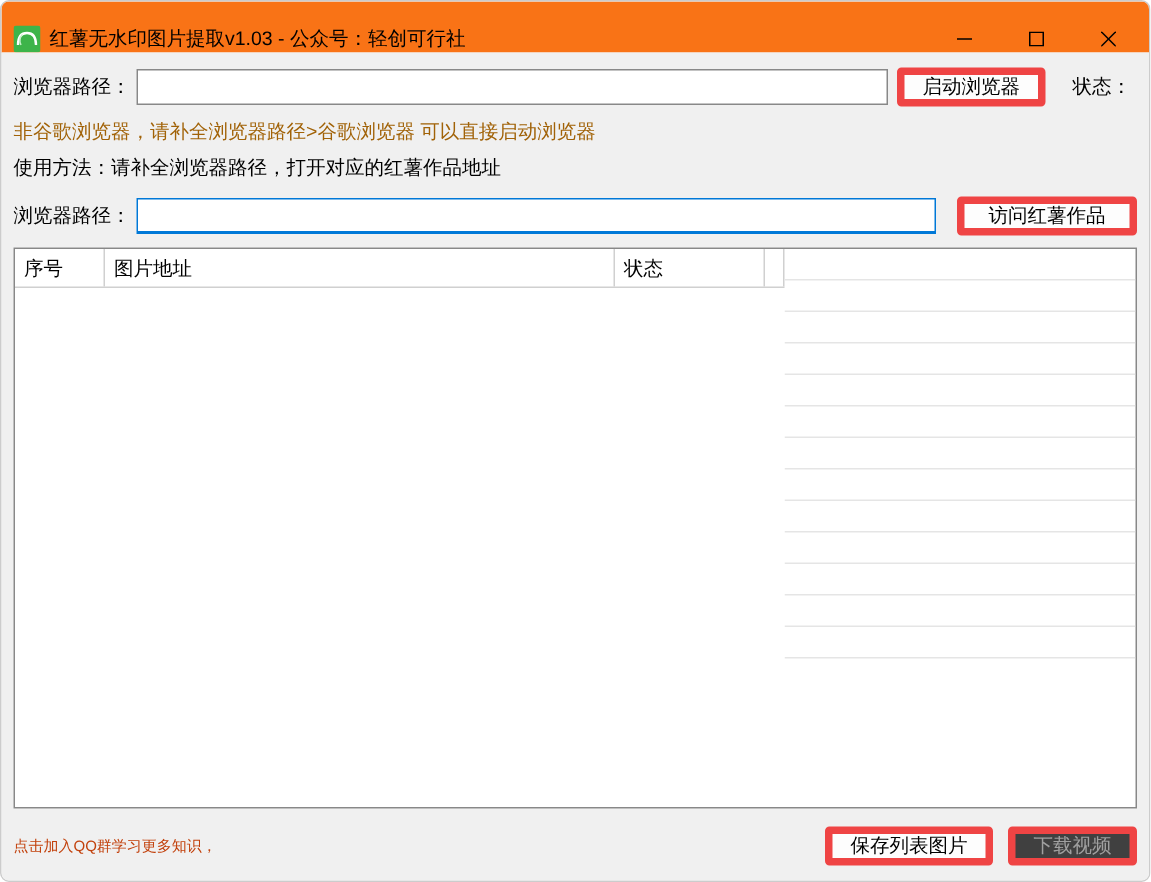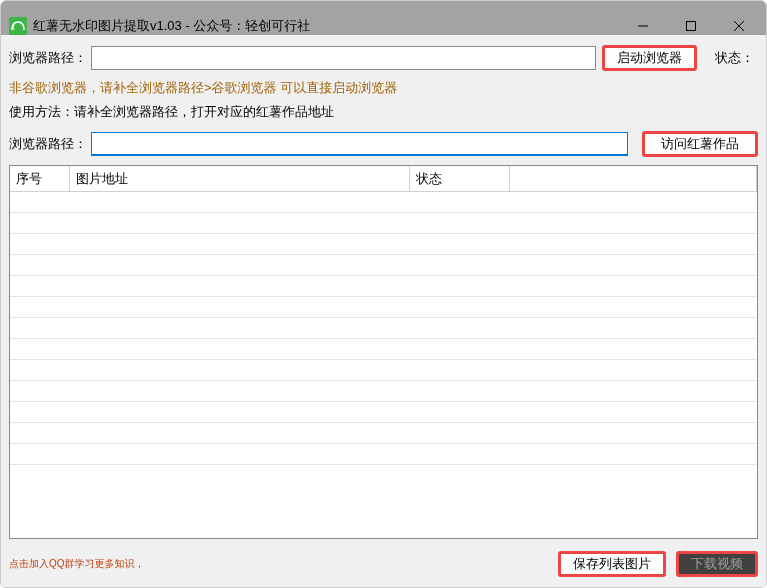"红薯无水印图片提取v1.03 - 公众号：轻创可行社" .titlebar { background: #a3a3a3 -> #f97316 }
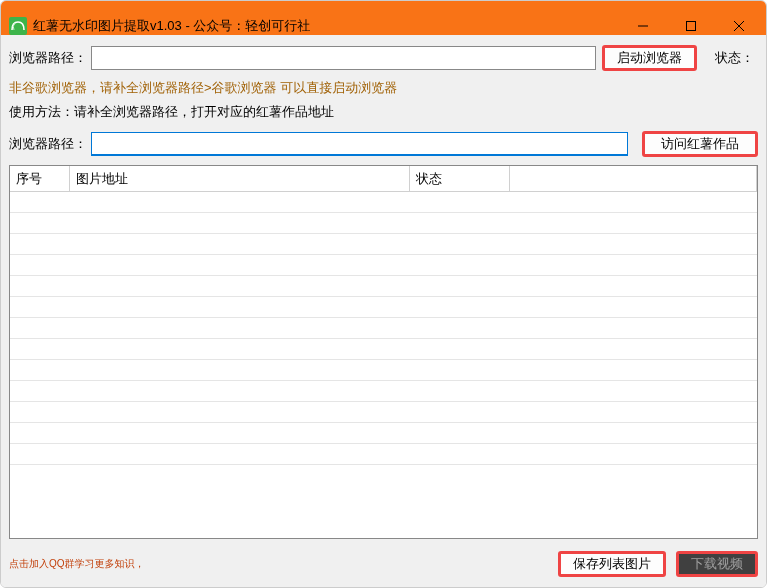"启动浏览器" .btn { border: 3px solid #ef4444 -> 5px solid #ef4444 }
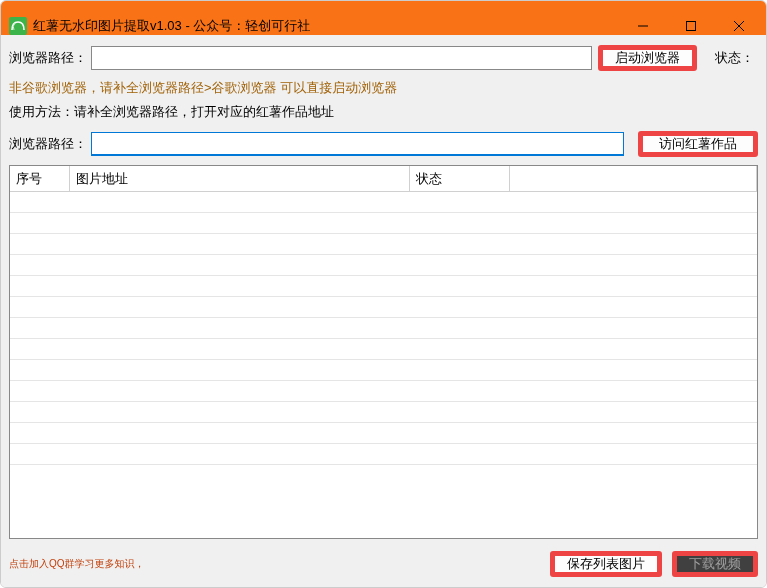"序号" .table-wrap { flex-direction: column -> row }
